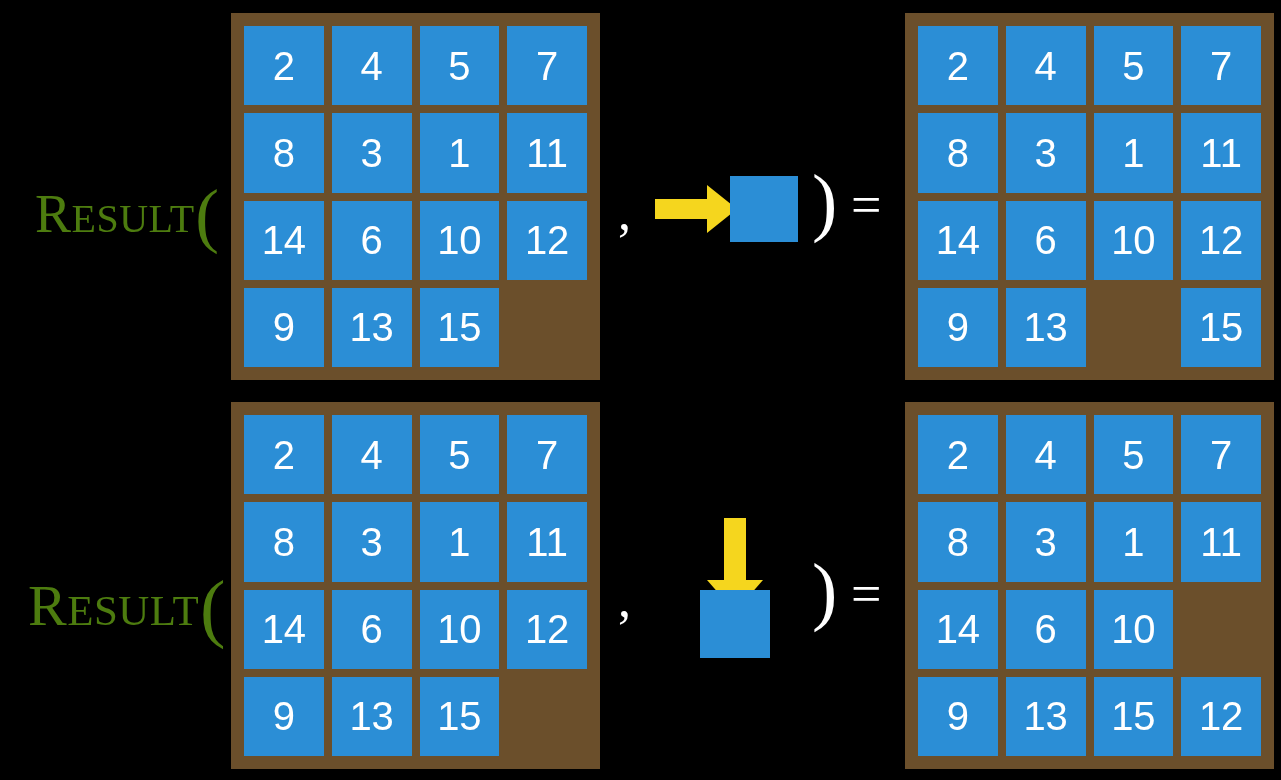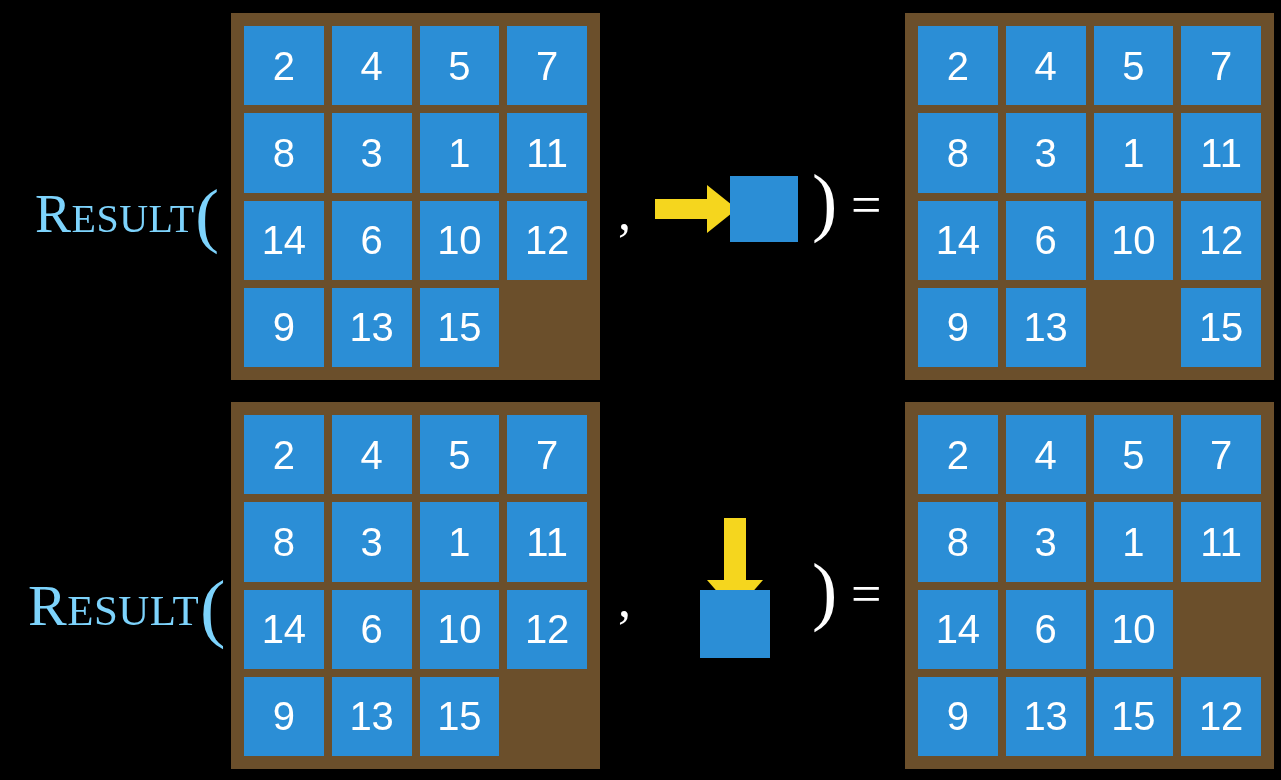"RESULT(" .result-label { color: #7dd3fc -> #4d7c0f }
